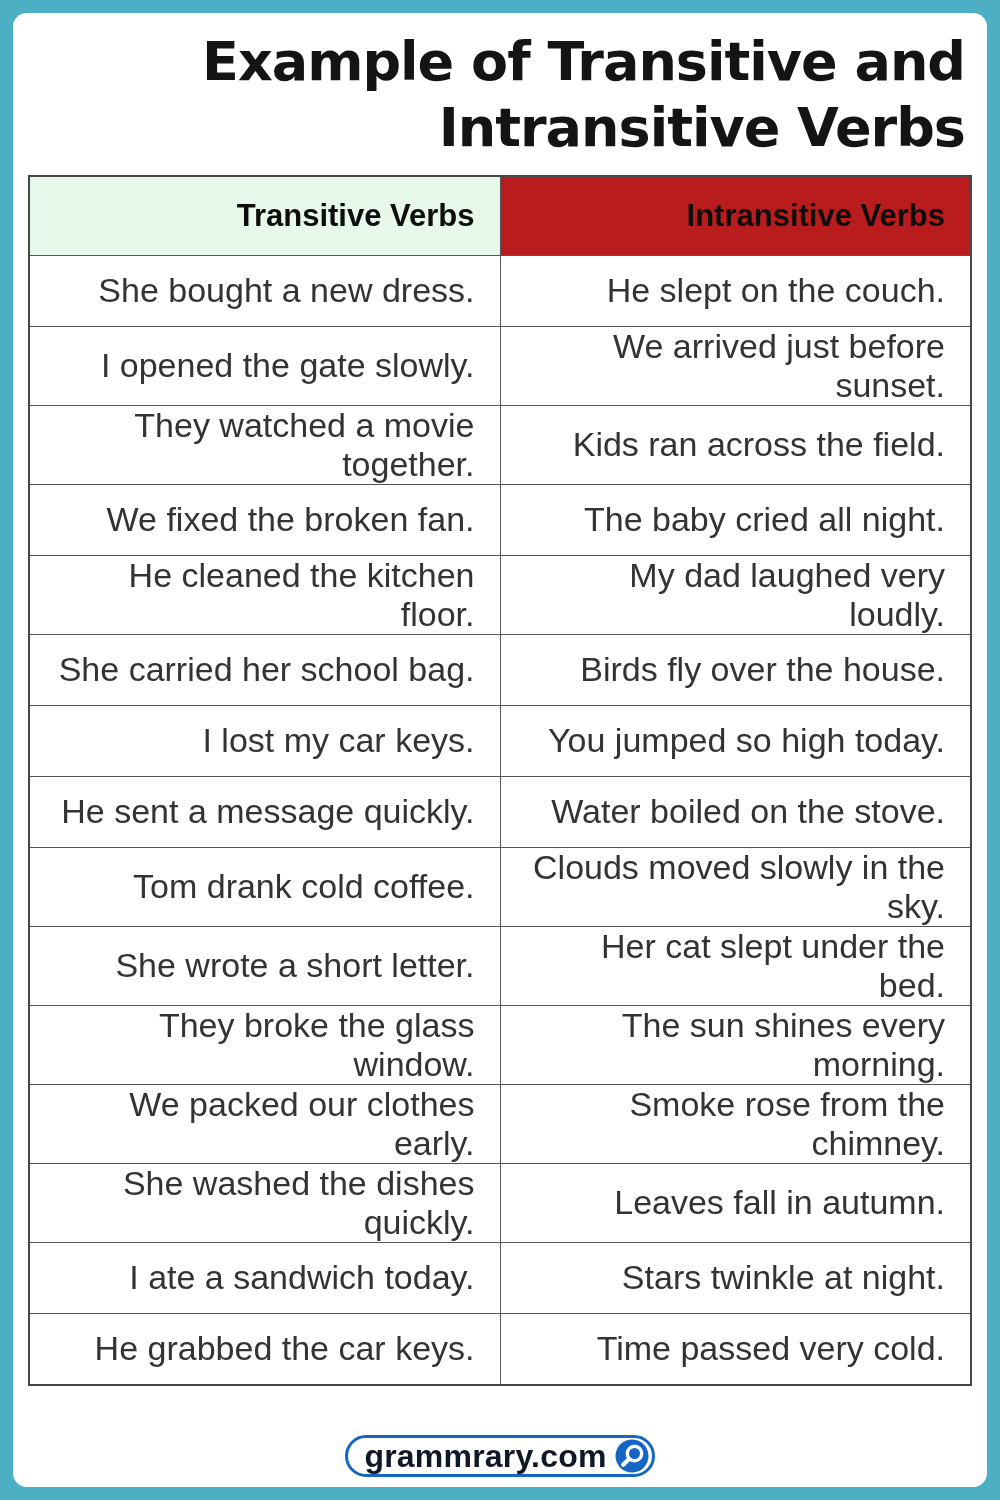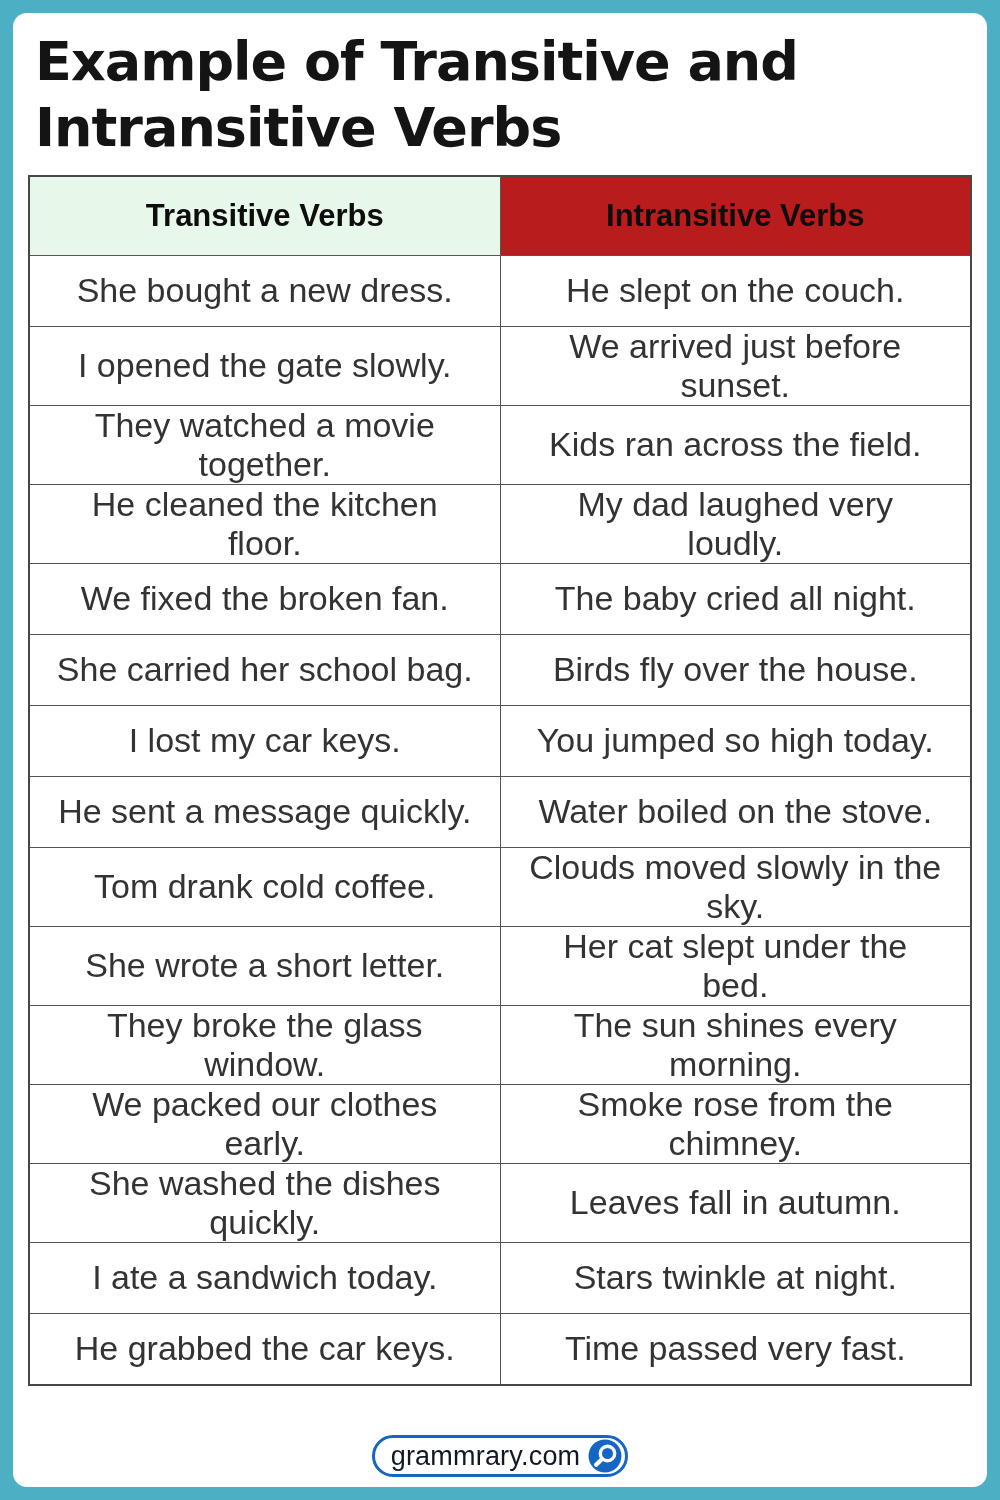"Example of Transitive and Intransitive" .title { text-align: left -> right }
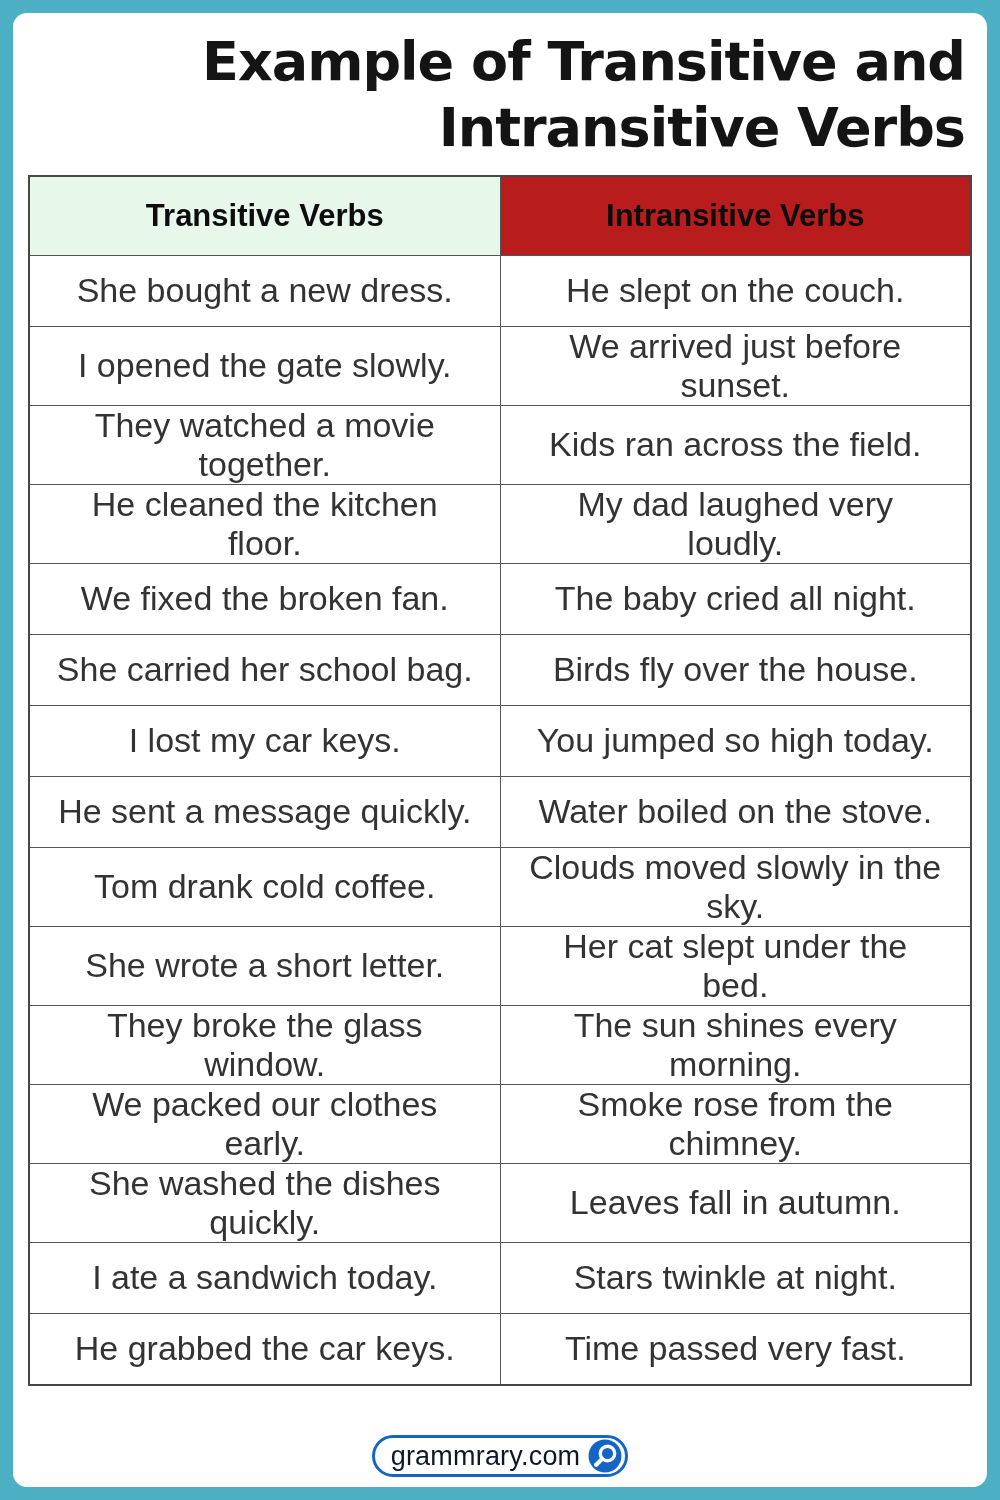"Transitive Verbs" table.verbs th, table.verbs td { text-align: center -> right }
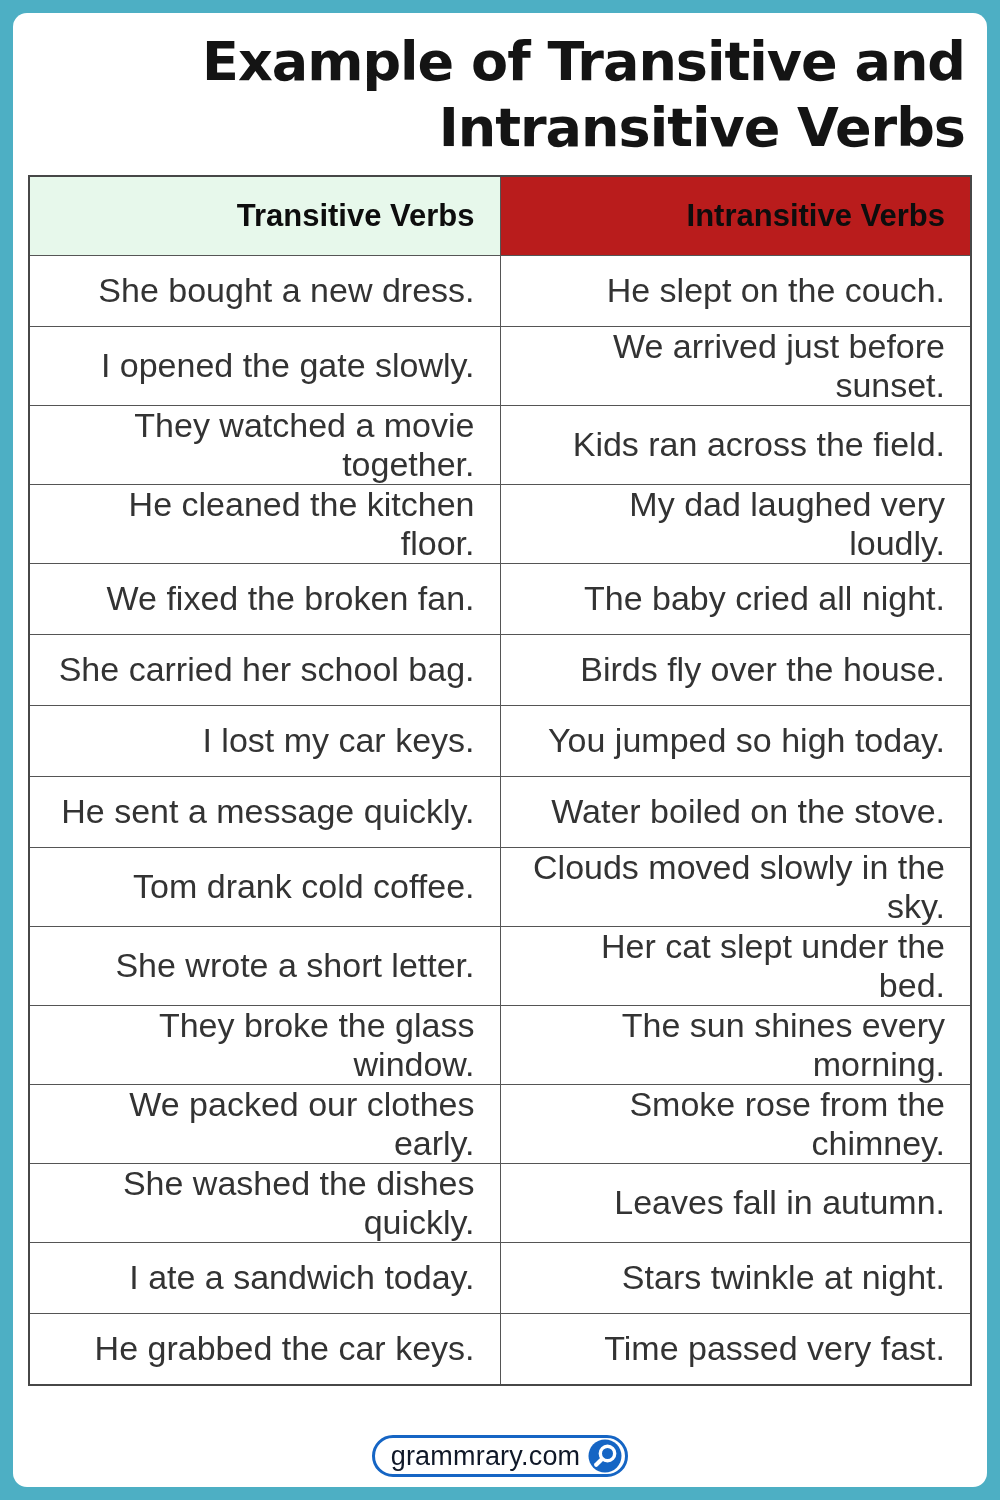"He cleaned the kitchen floor." tr { order: before "We fixed the broken fan." -> after "We fixed the broken fan." }
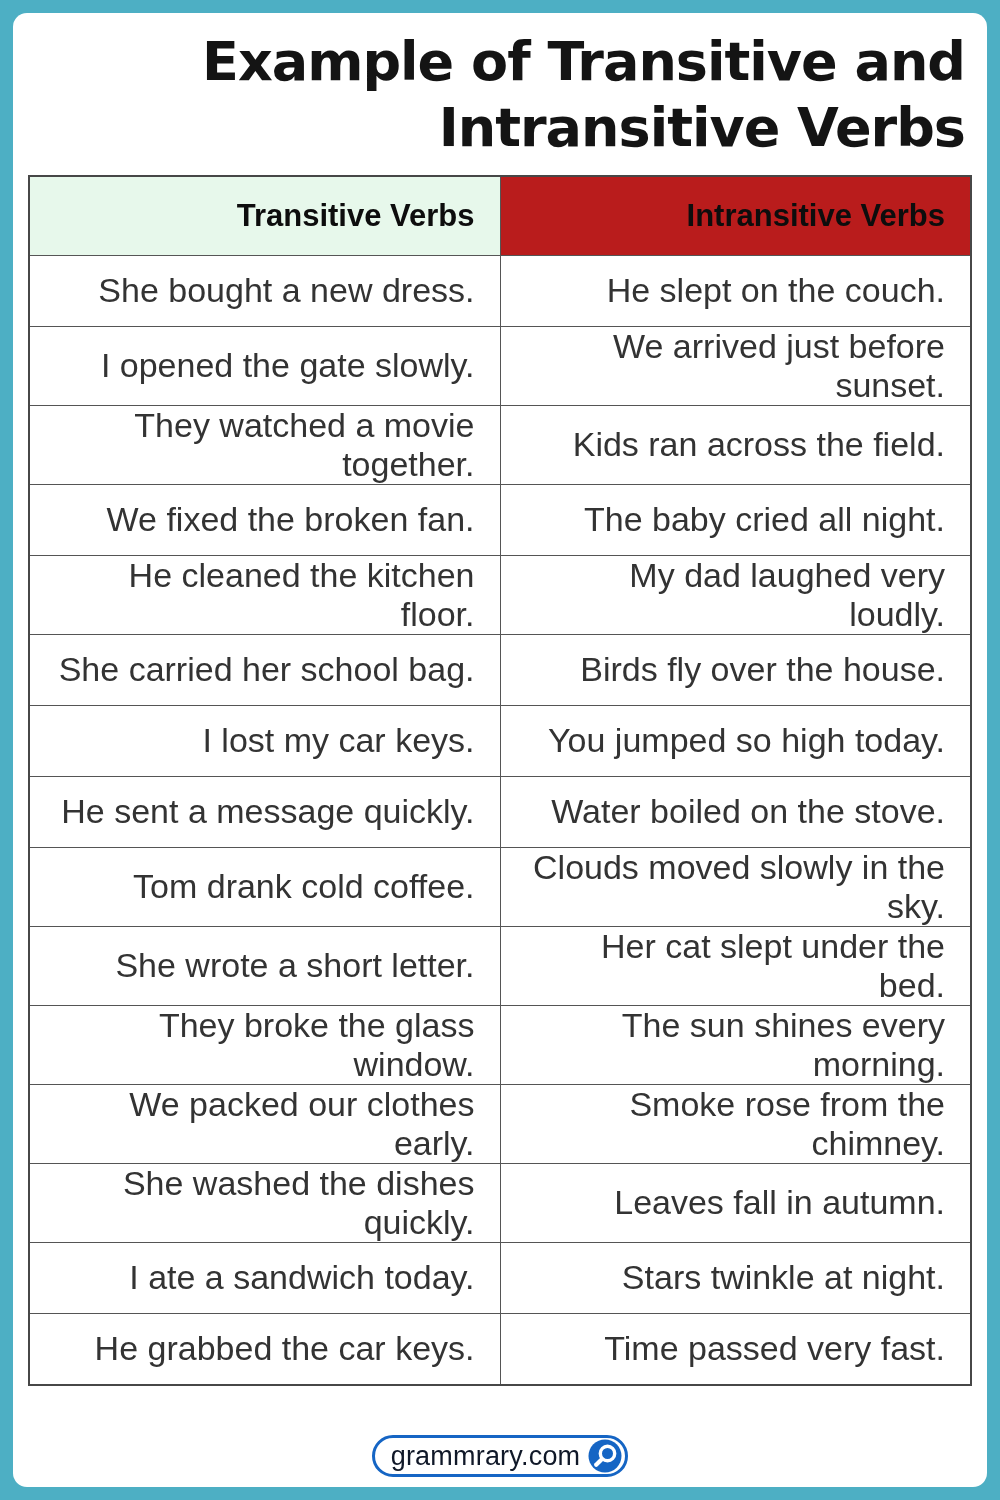"Time passed very fast." td { text: fast -> cold }
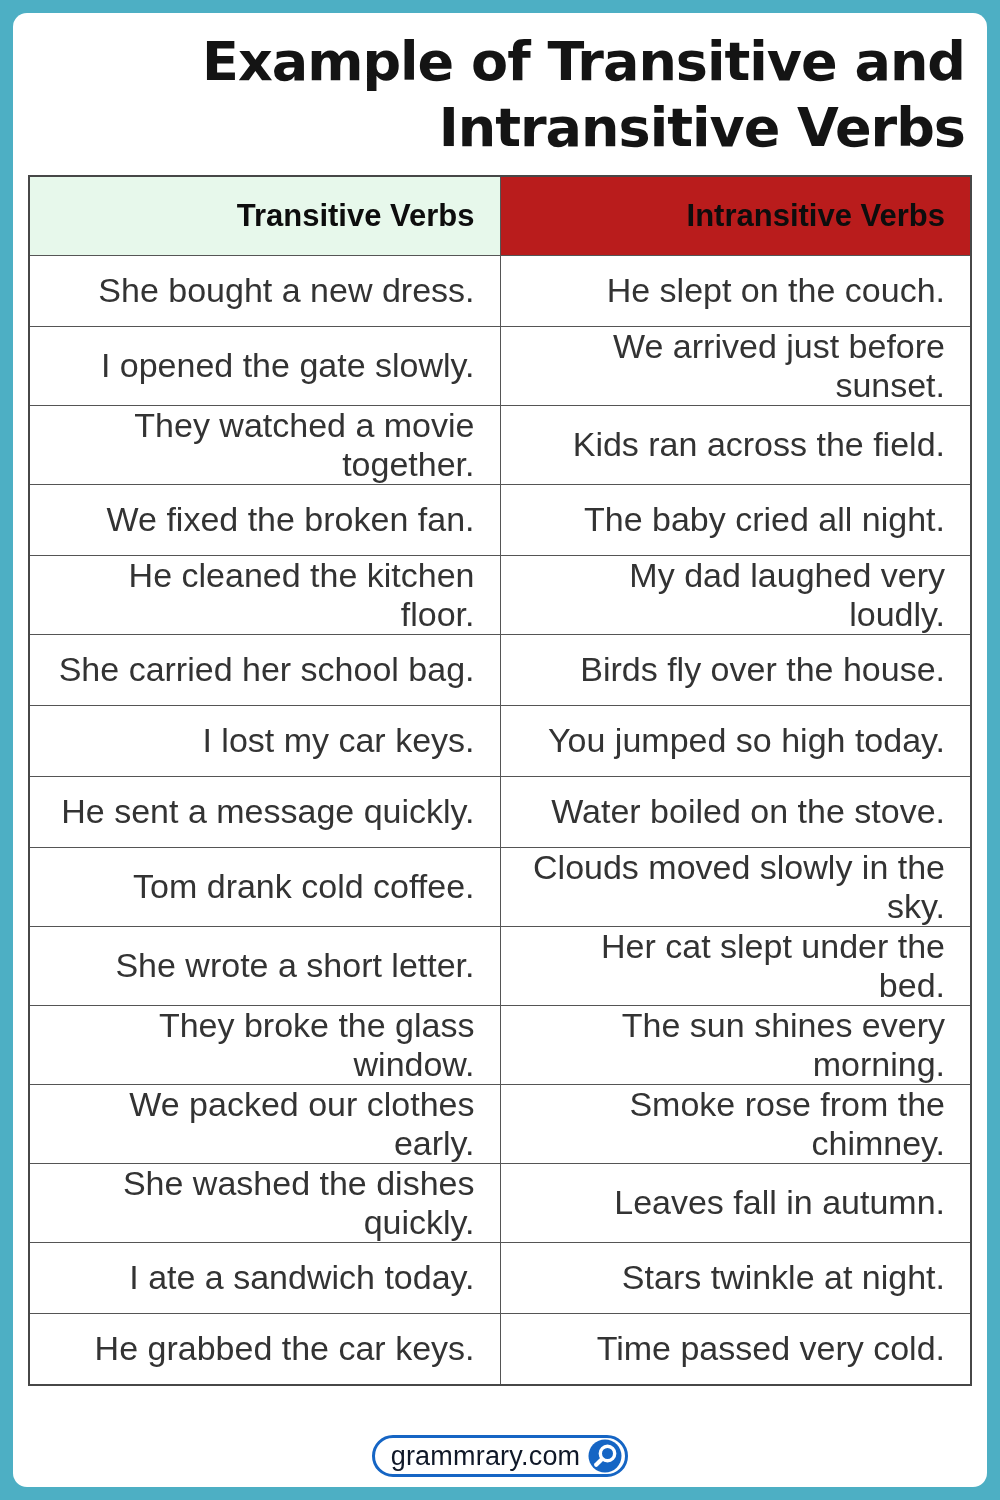"grammrary.com" .brand-text { font-size: 27px -> 32px; font-weight: none -> bold }
